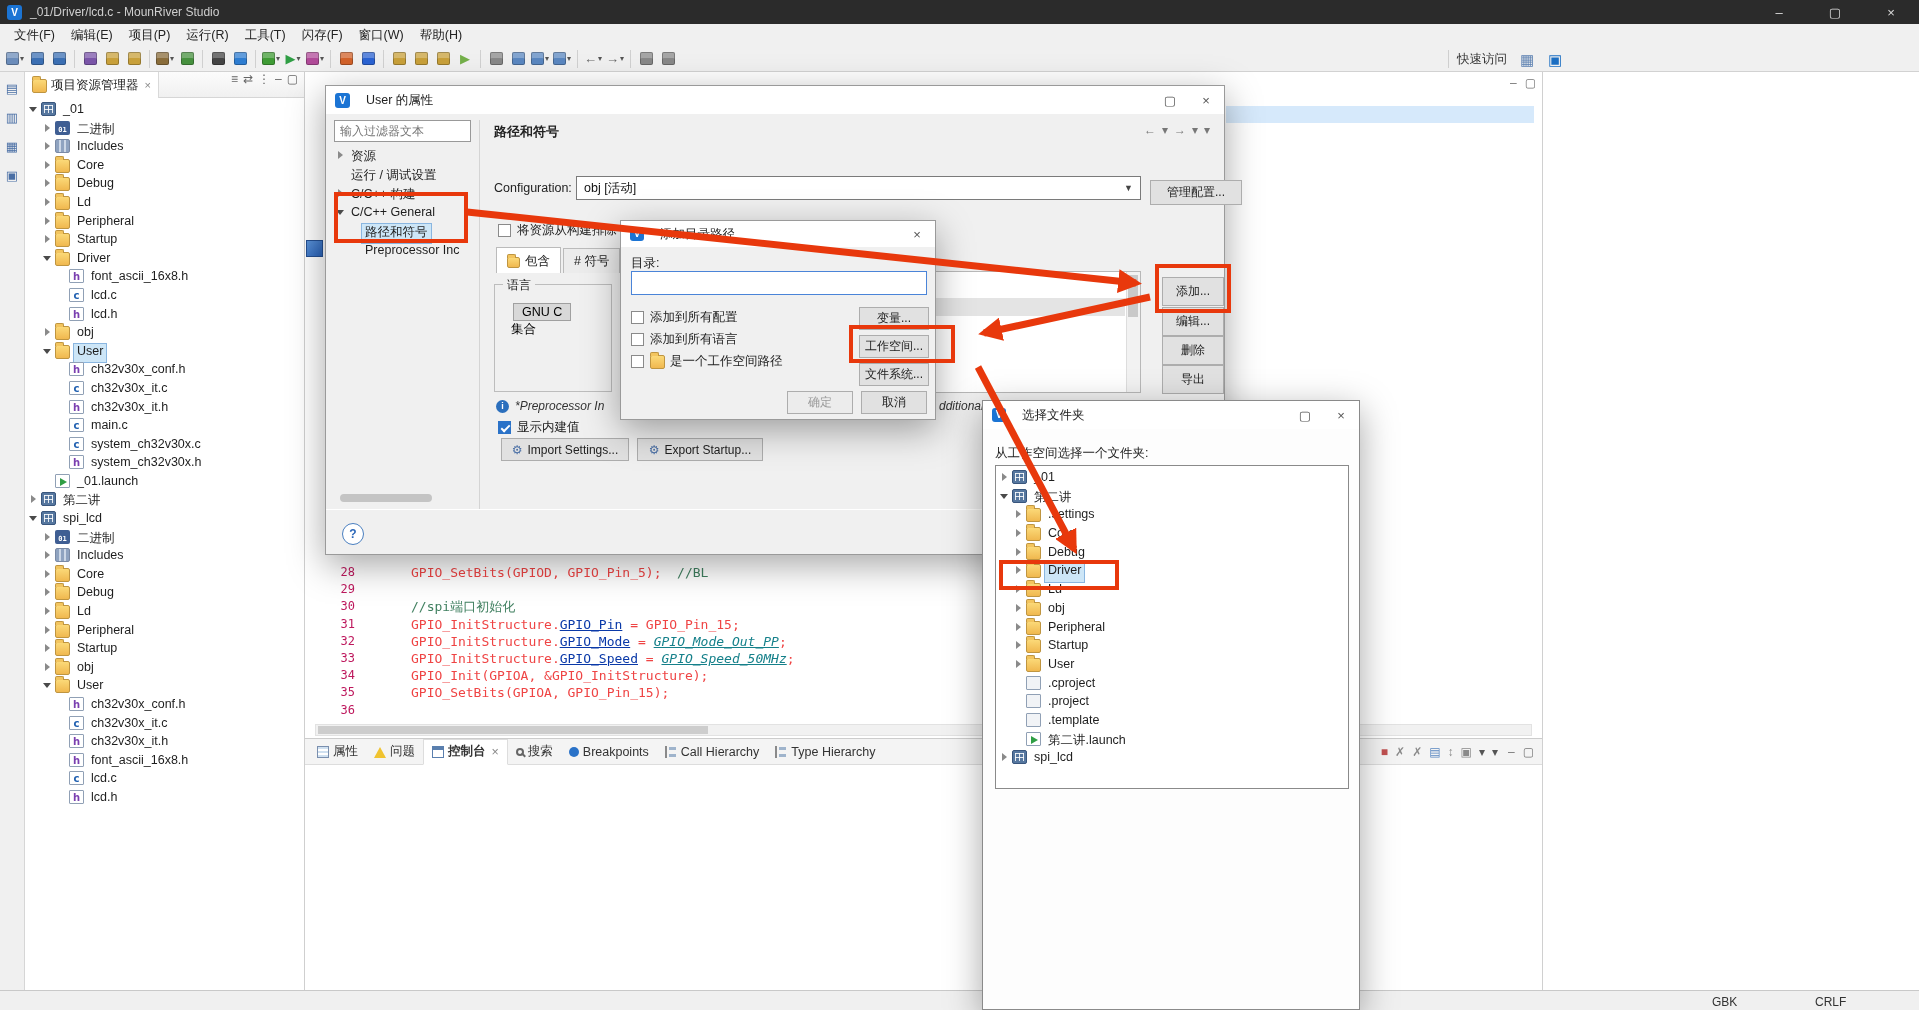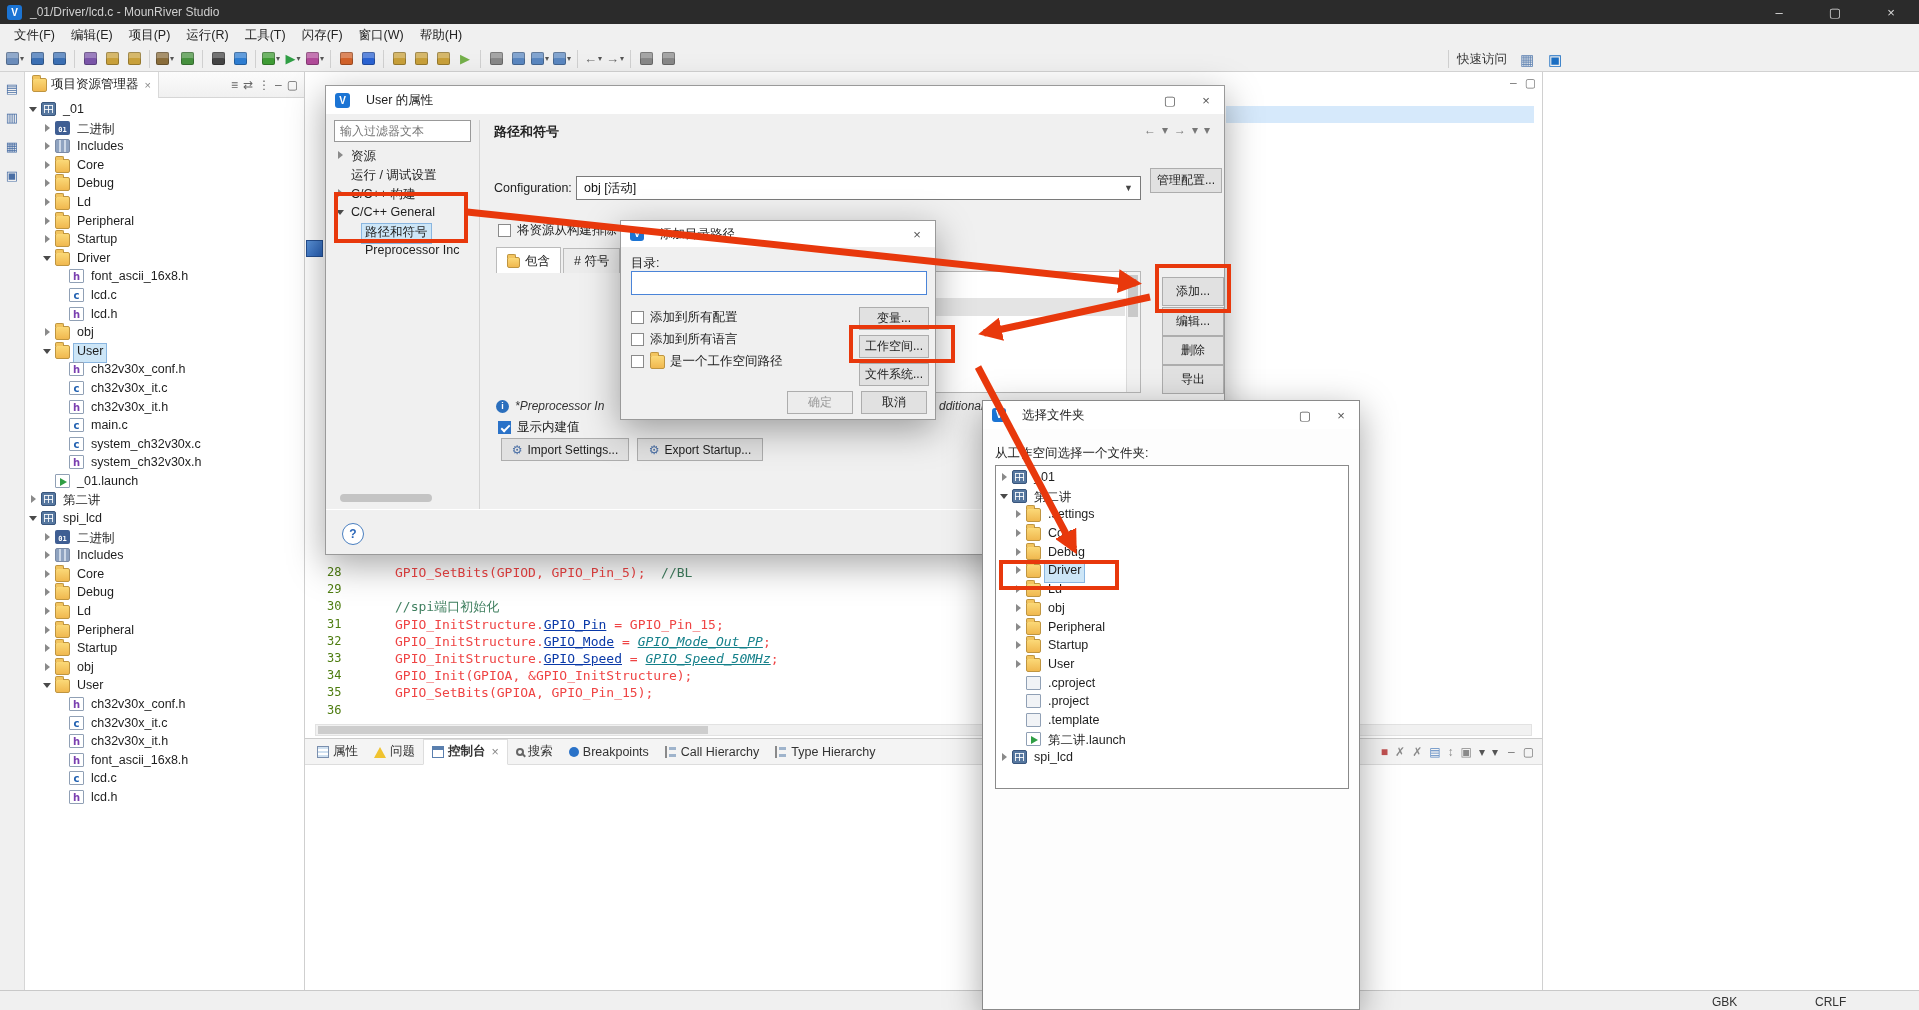"项目资源管理器" #explorer-header { align-items: center -> flex-start }
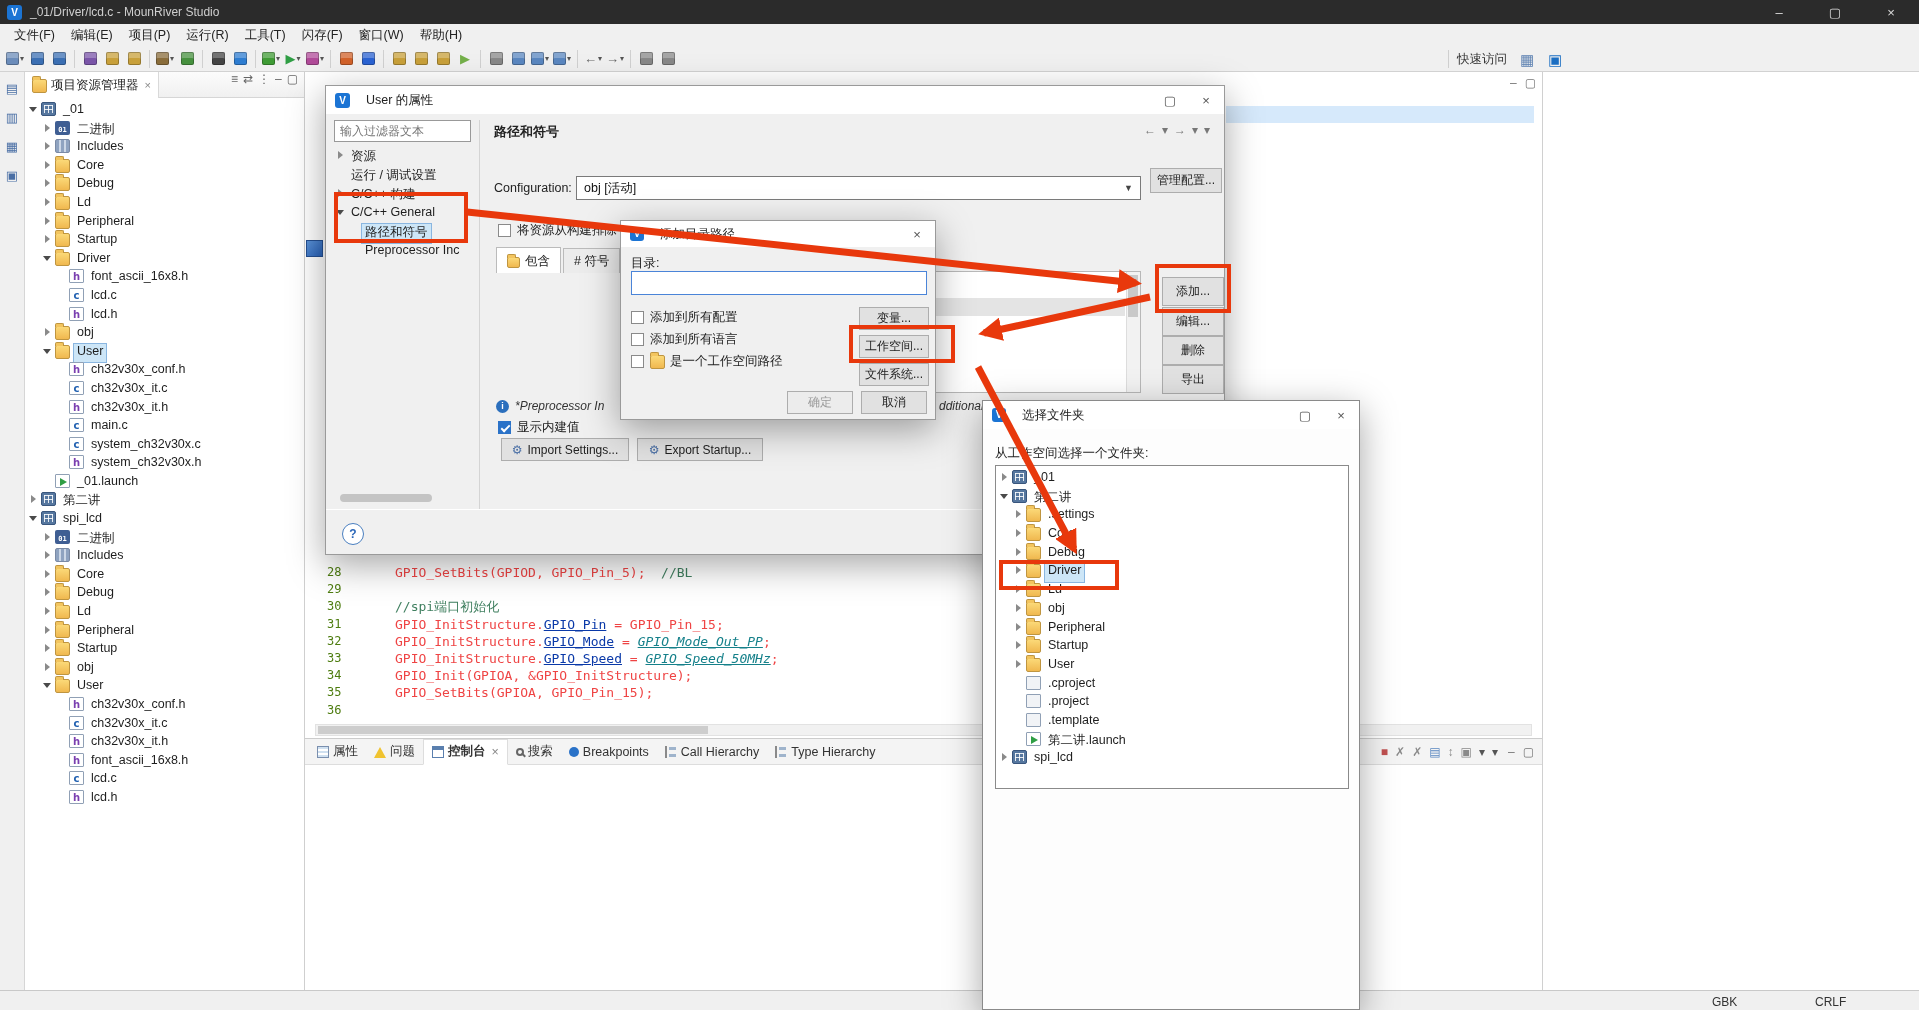"管理配置..." #p-manage-btn { top: 82px -> 94px; width: 72px -> 92px }
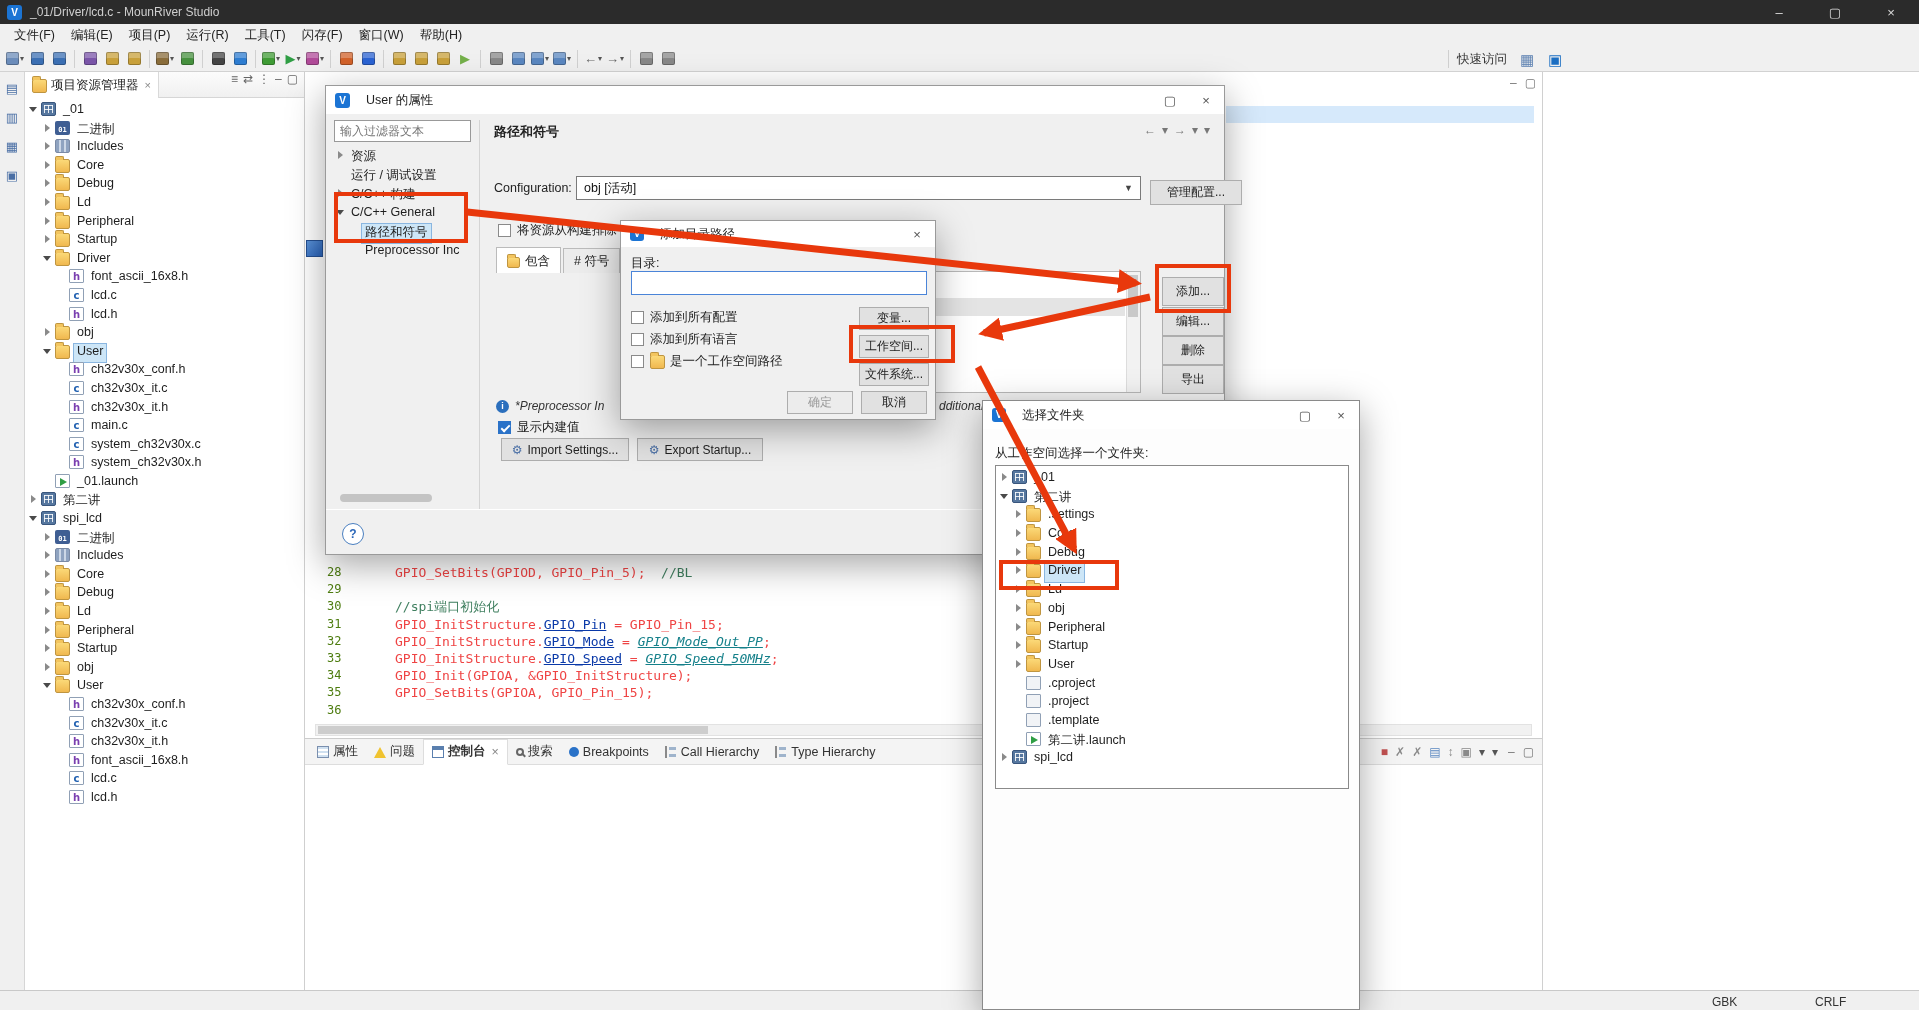"语言" div { html: none -> <div> <span>语言</span> <div><span>GNU C</span></div> <div><span>集合</span></div> </div> }
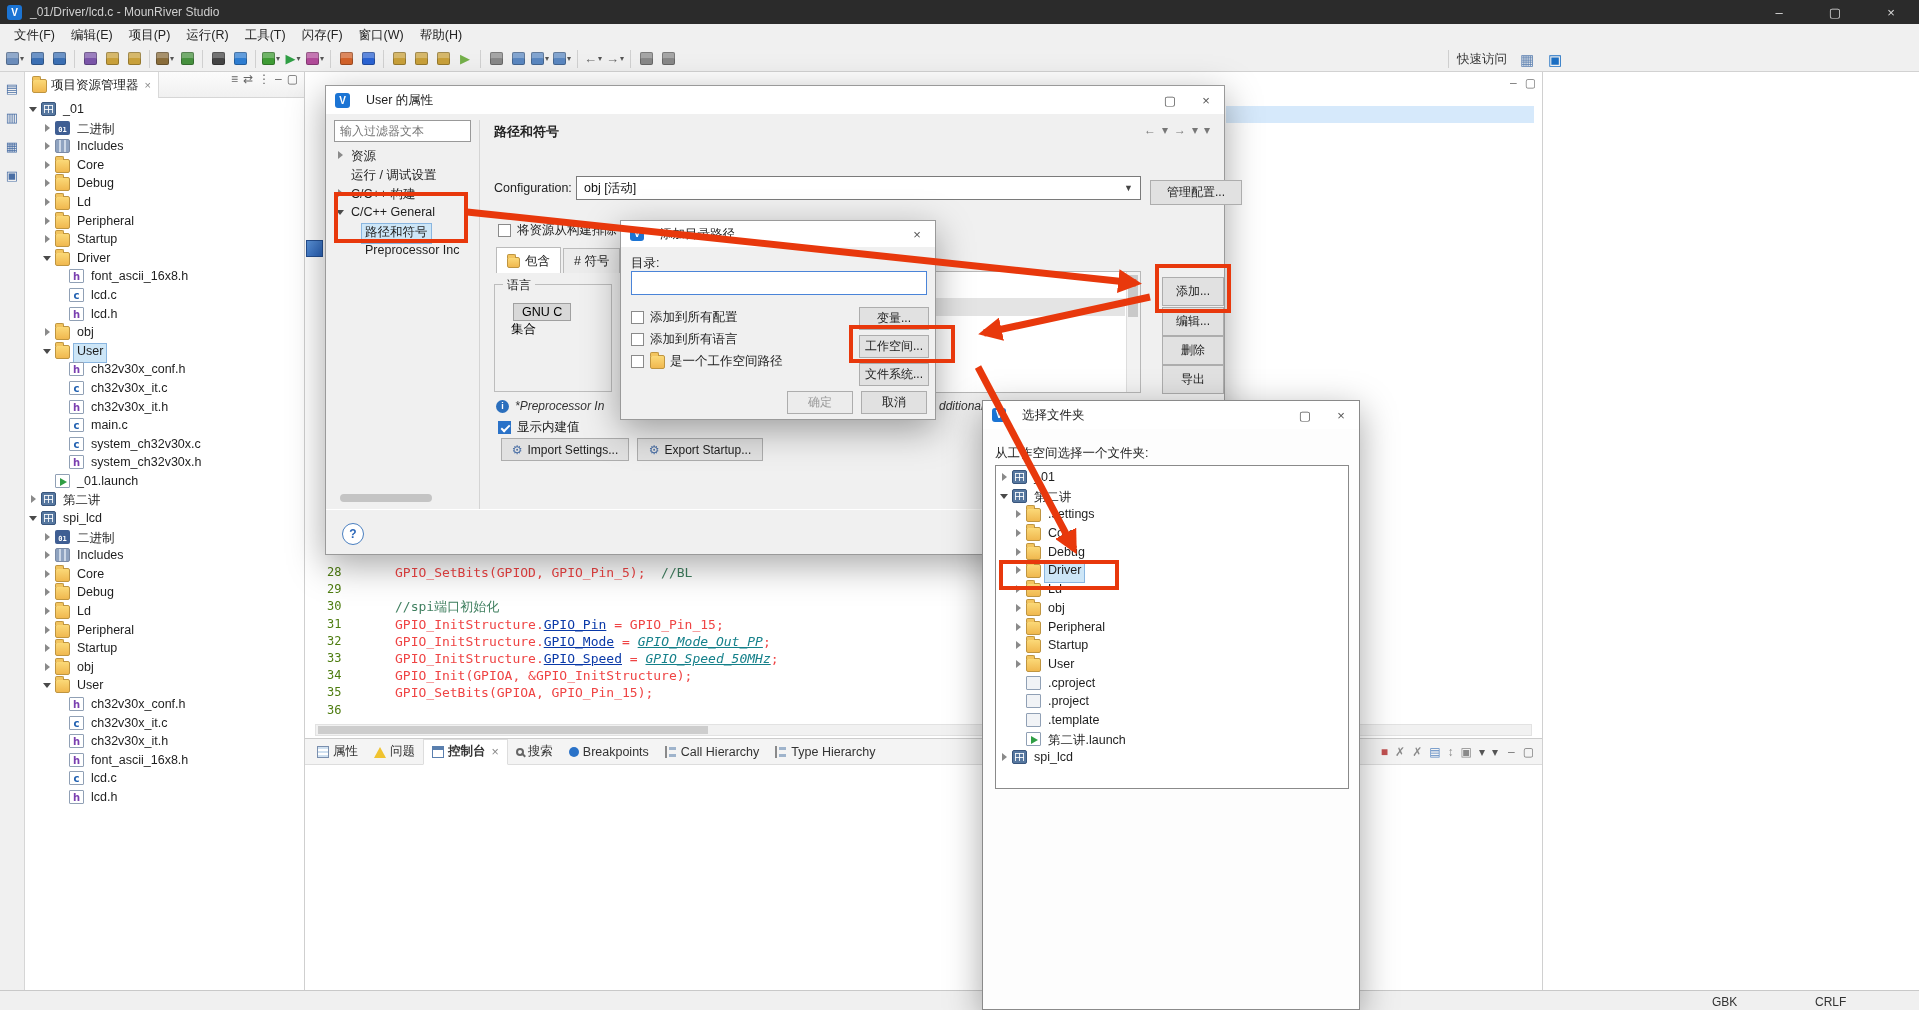"28" .cl .ln { color: #4d7c0f -> #be185d; margin-right: 10px -> 26px; text-align: left -> right }
